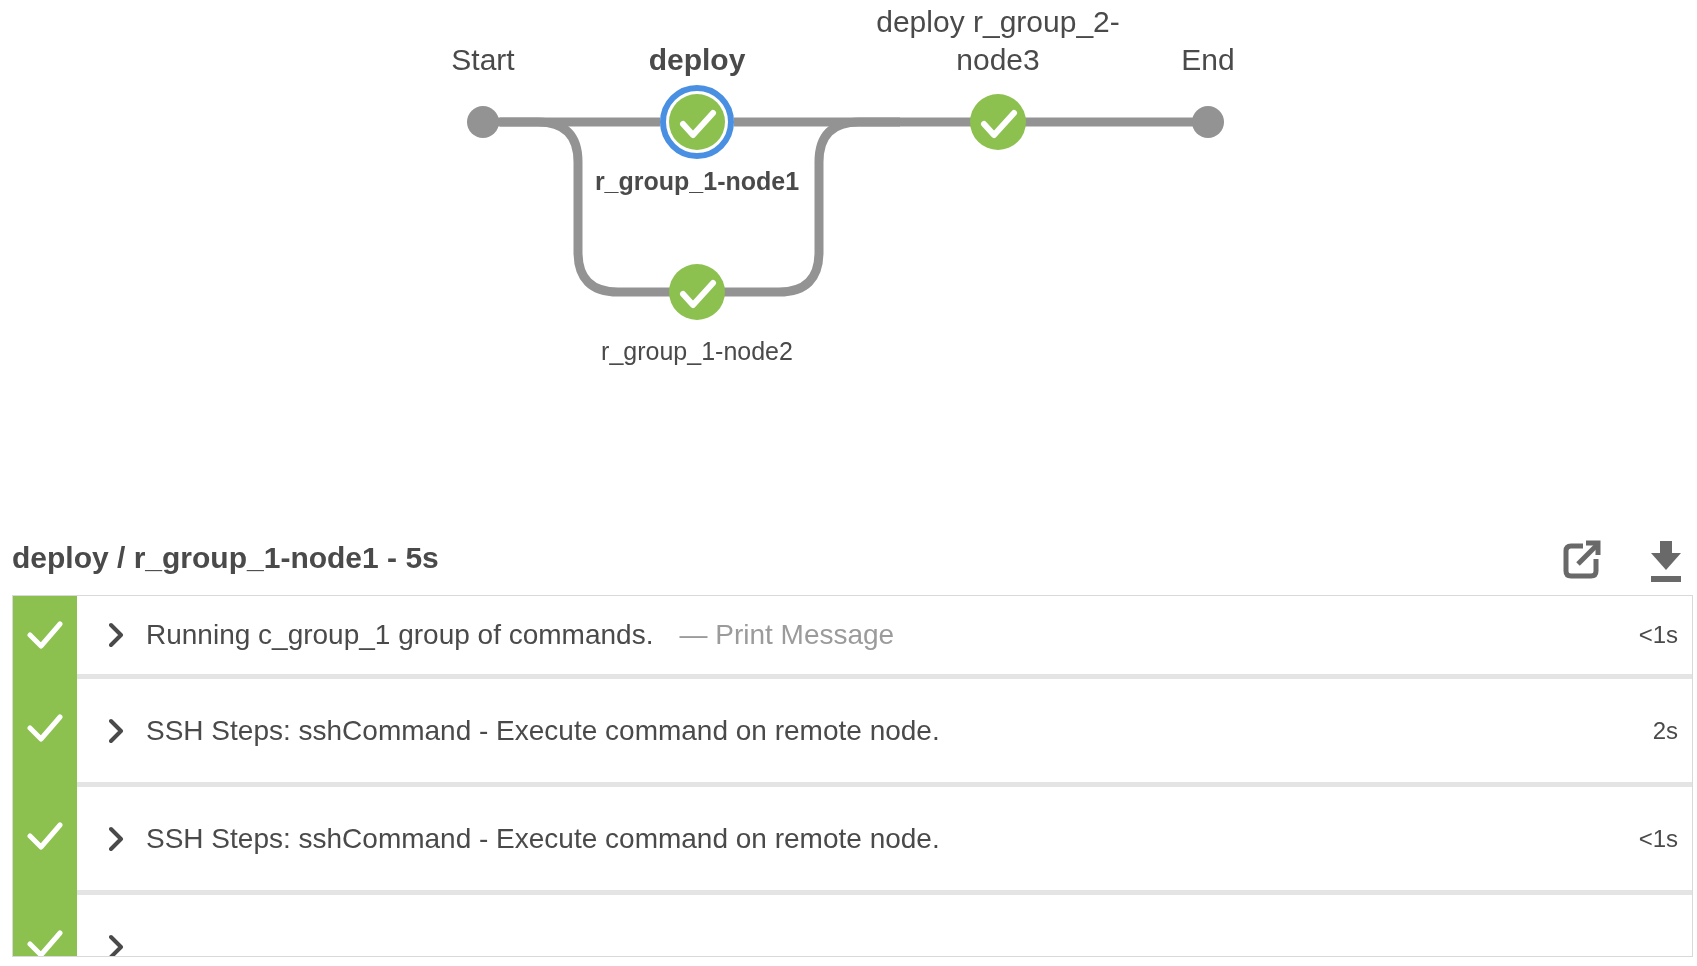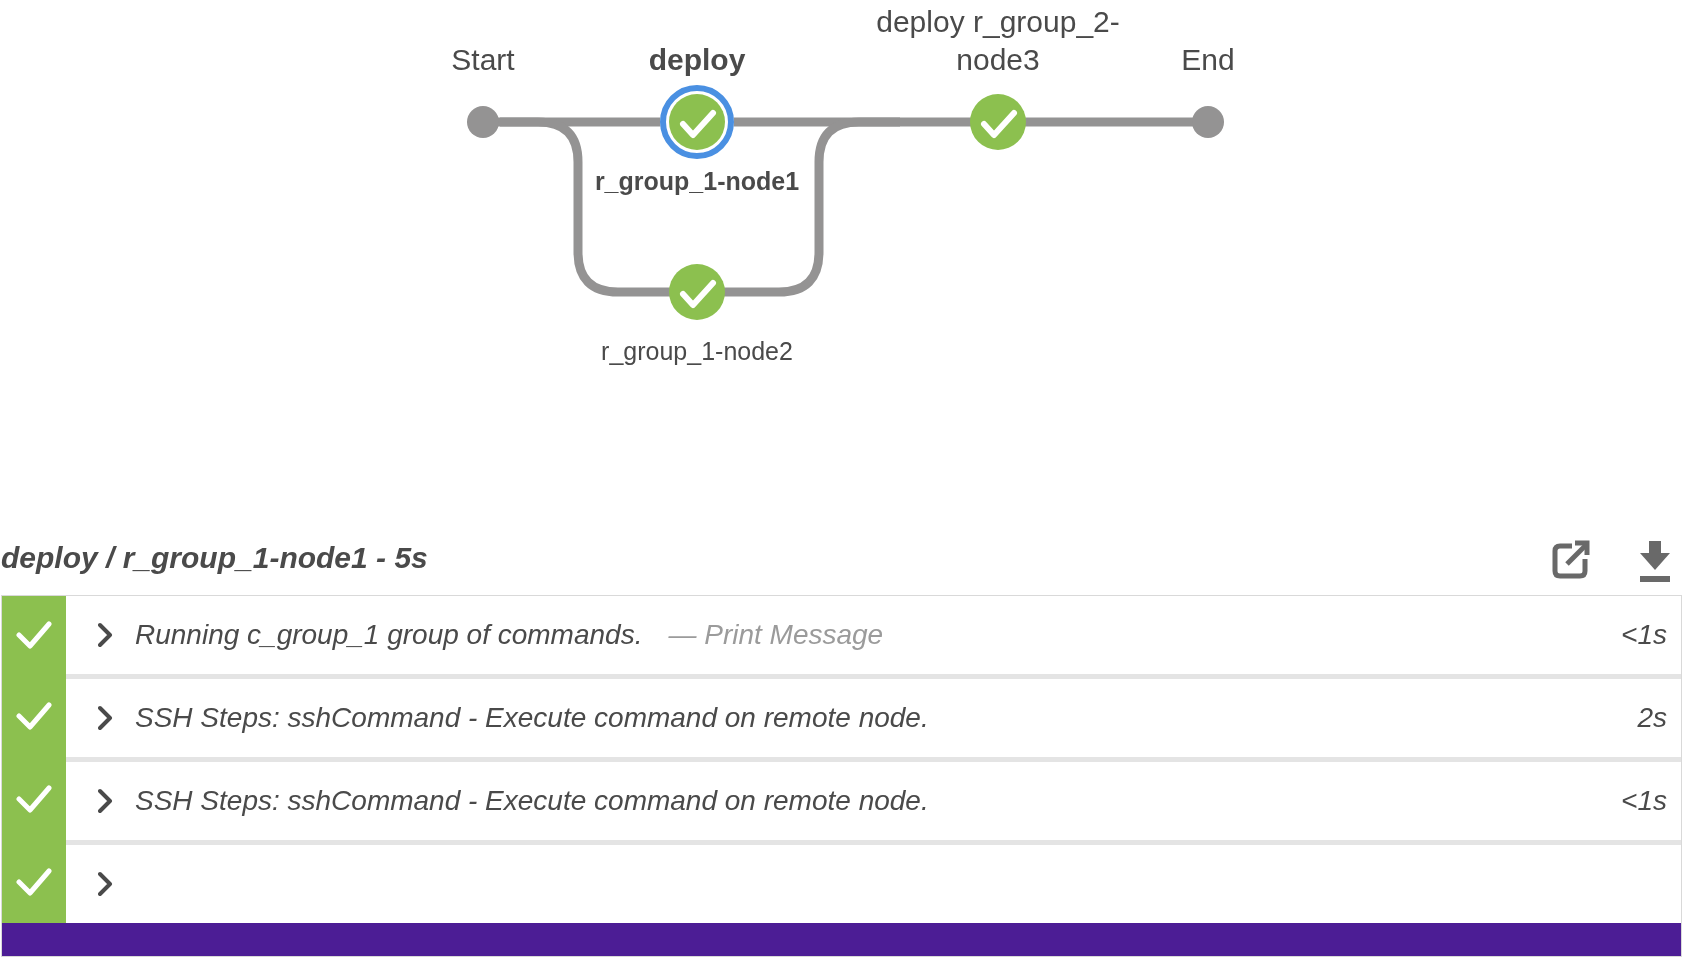"deploy / r_group_1-node1 - 5s" .log-panel { font-style: italic -> none; left: 1px -> 12px }
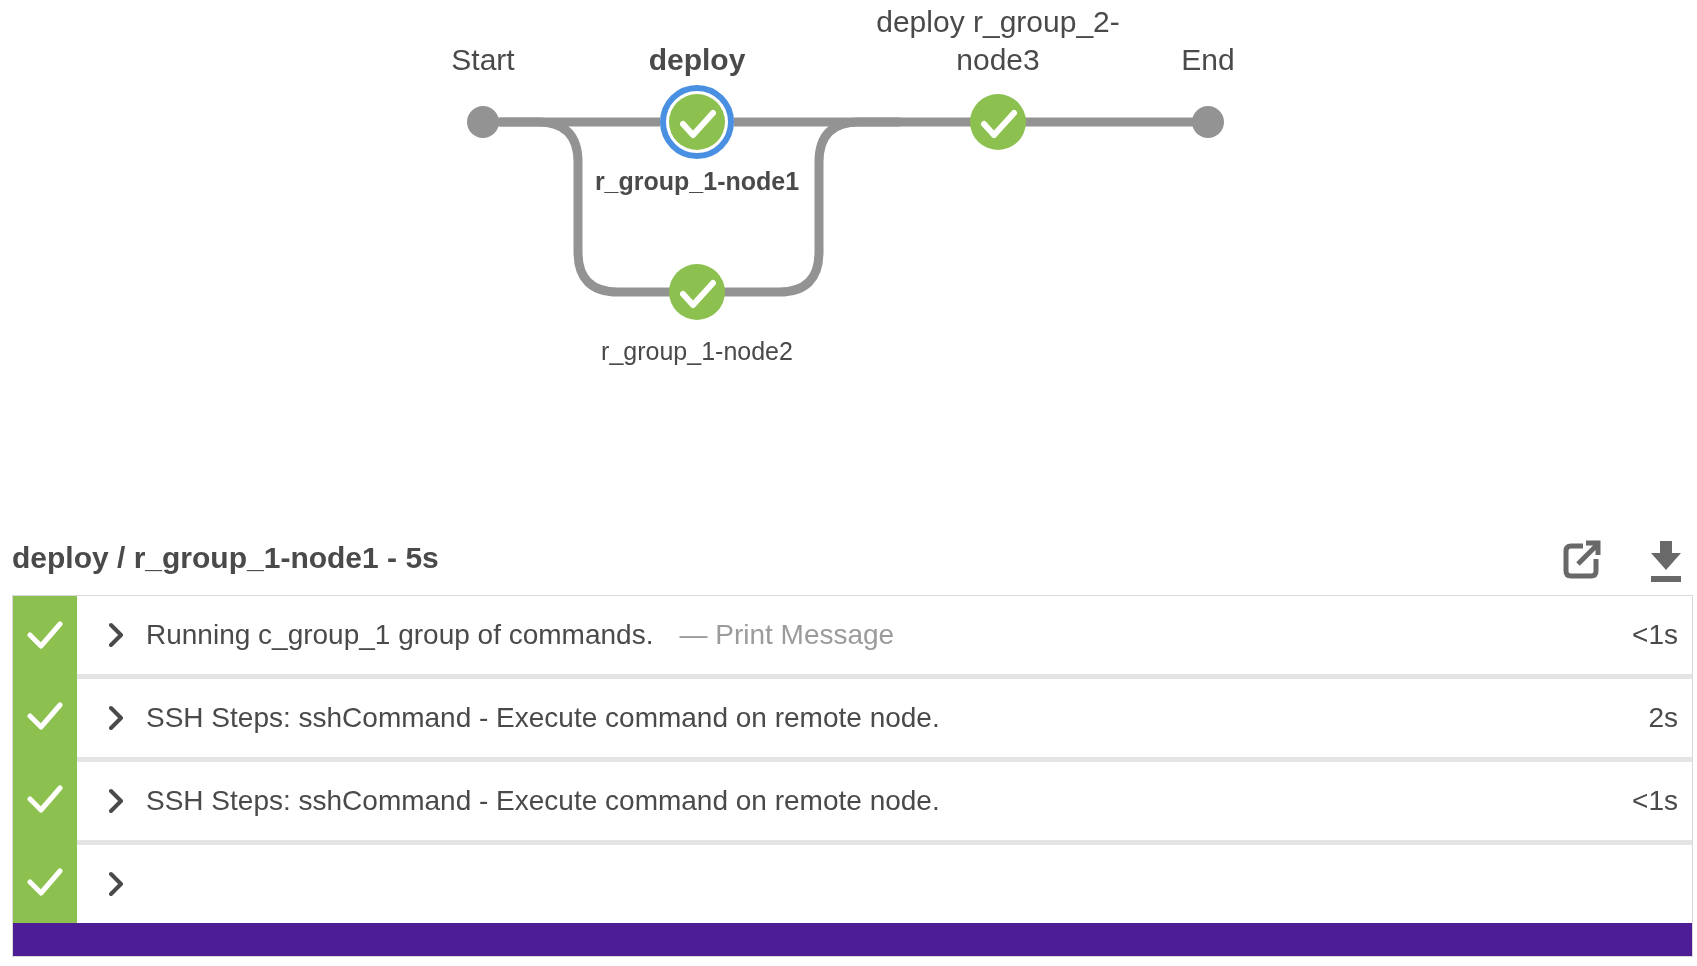"<1s" .step-duration { font-size: 28px -> 24px }
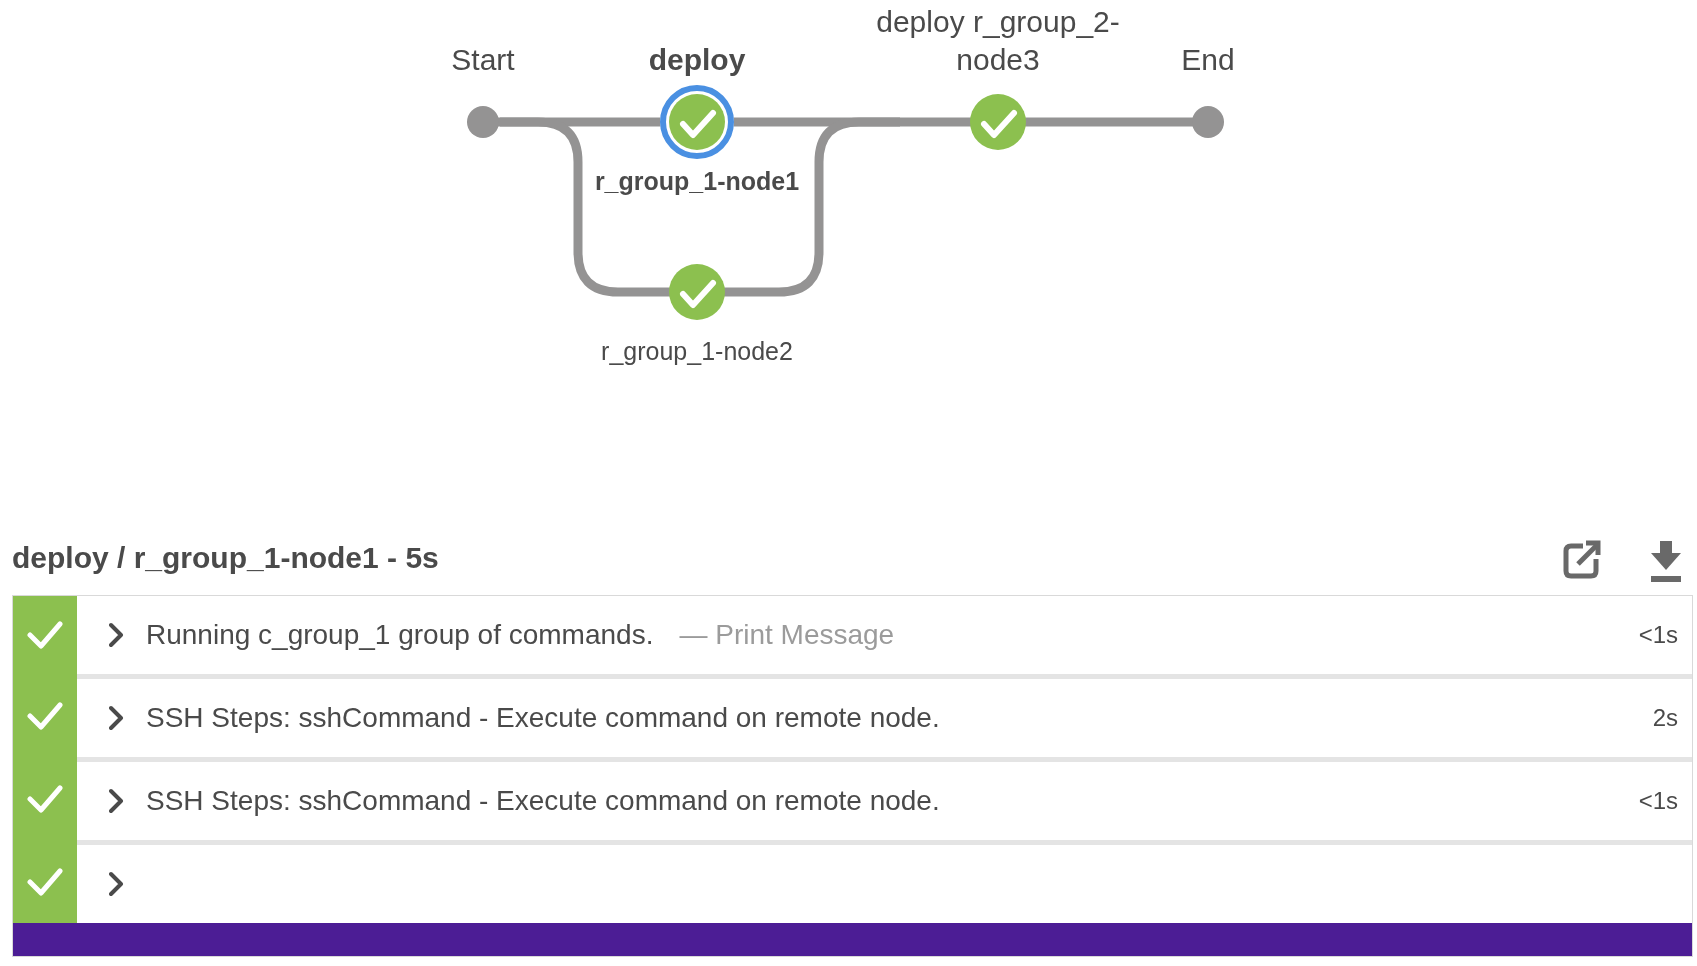"SSH Steps: sshCommand - Execute" .step-row + .step-row .row-body { height: 83px -> 108px }
